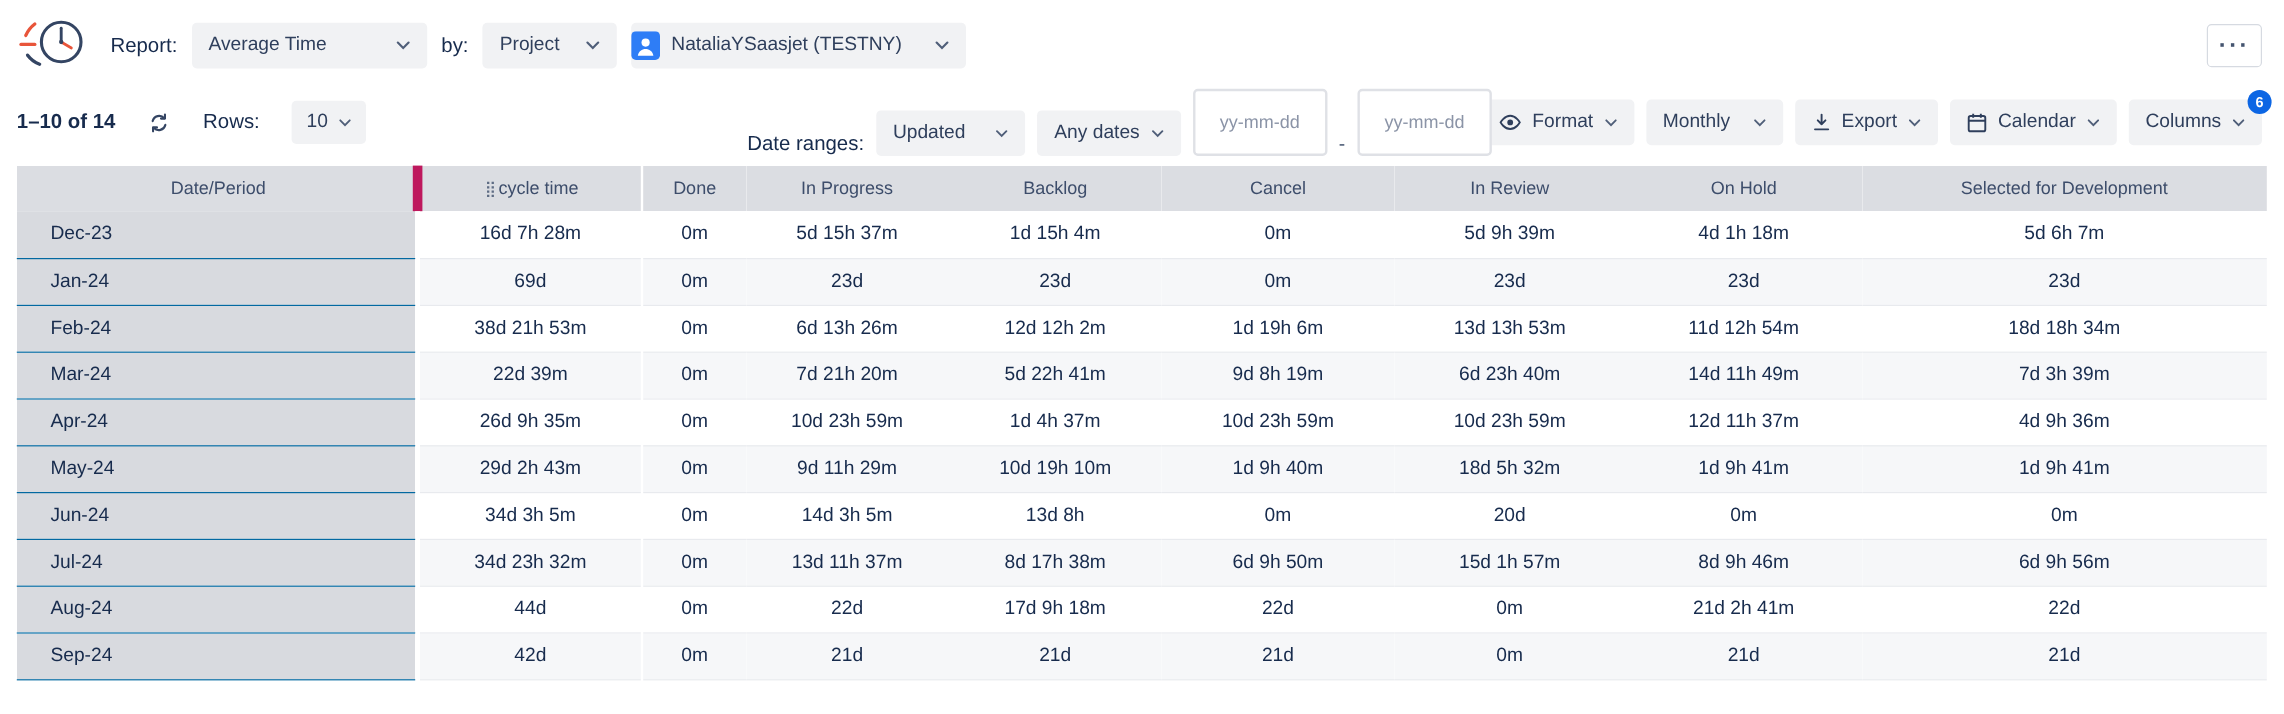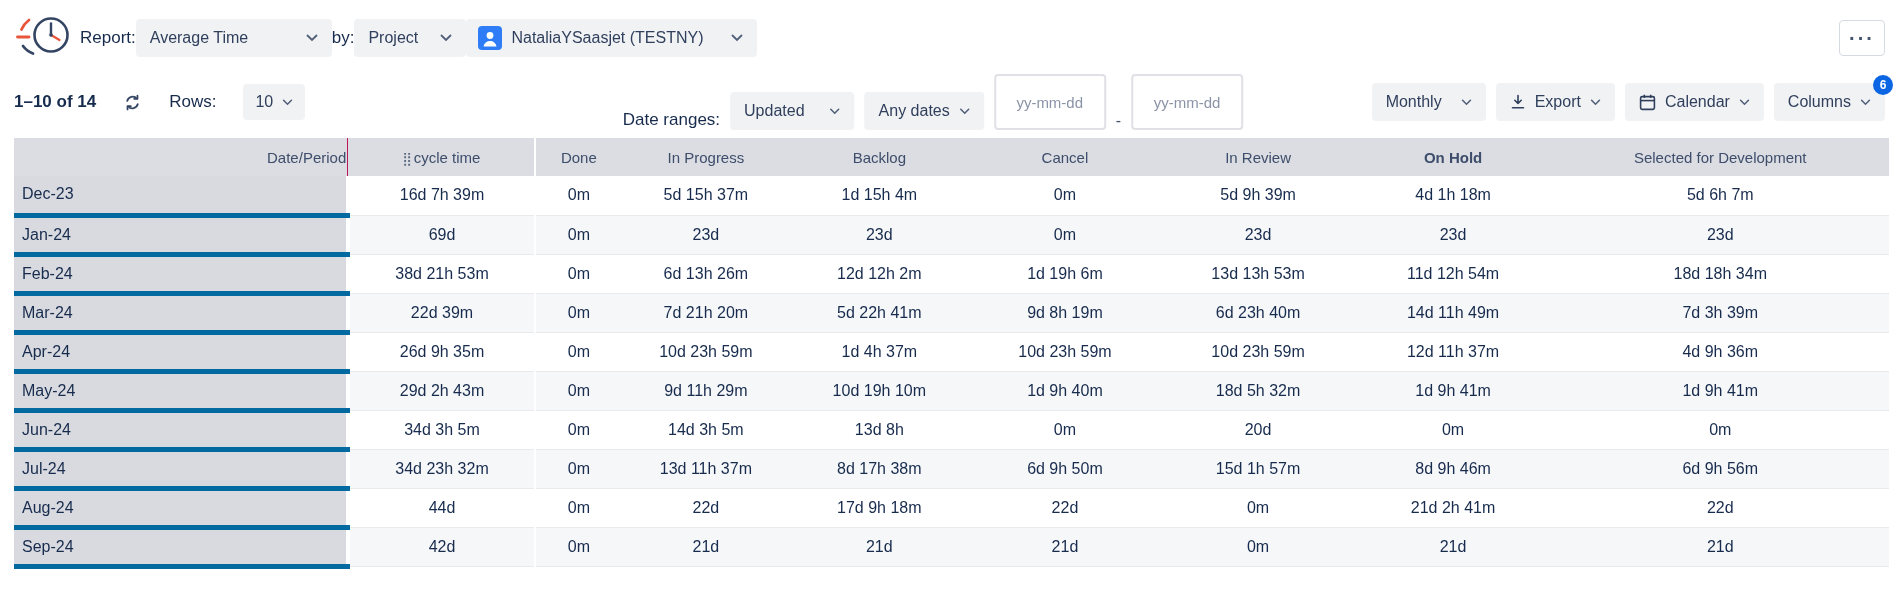"Report:" .topbar { gap: none -> 12px }
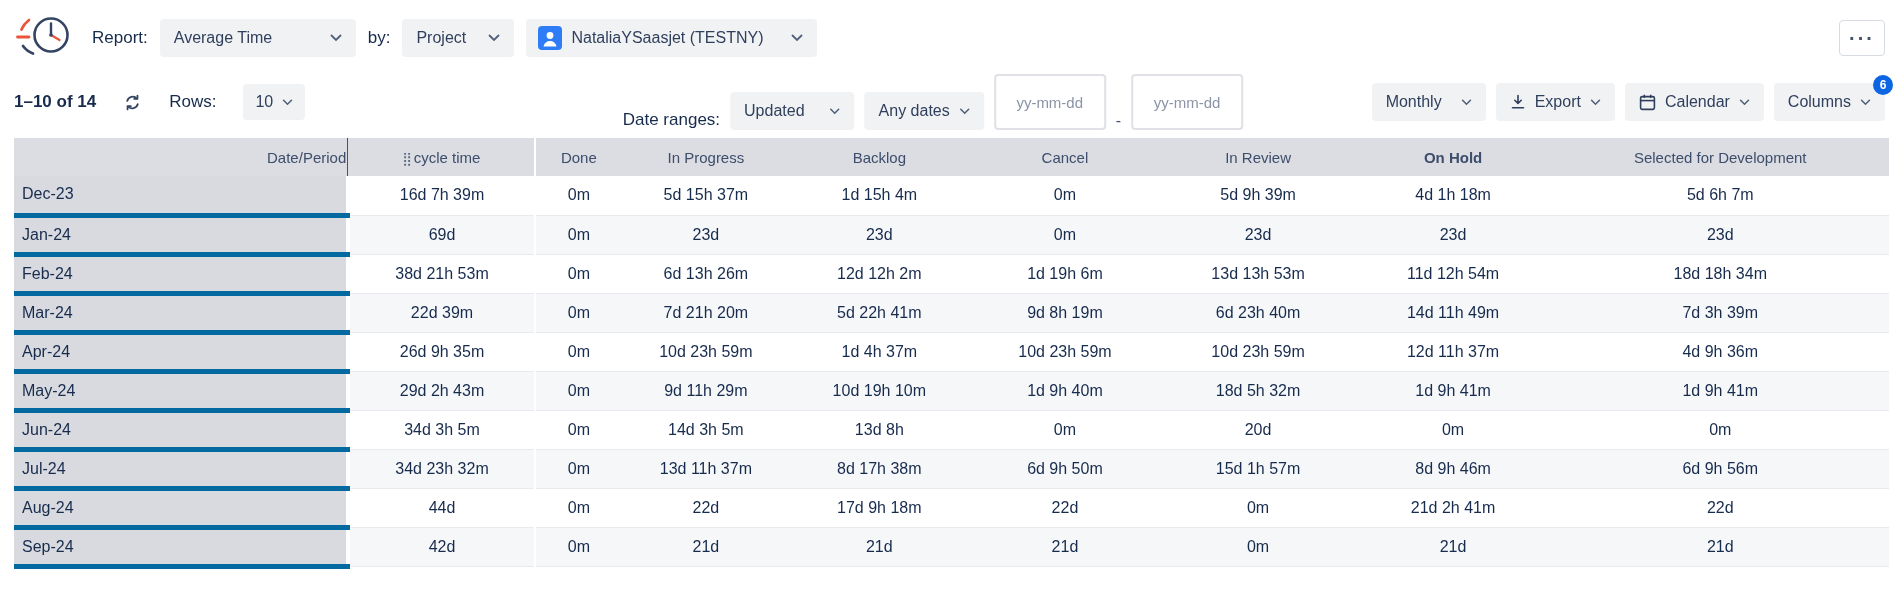"NataliaYSaasjet (TESTNY)" .btn-project { padding-left: 12px -> 0 }
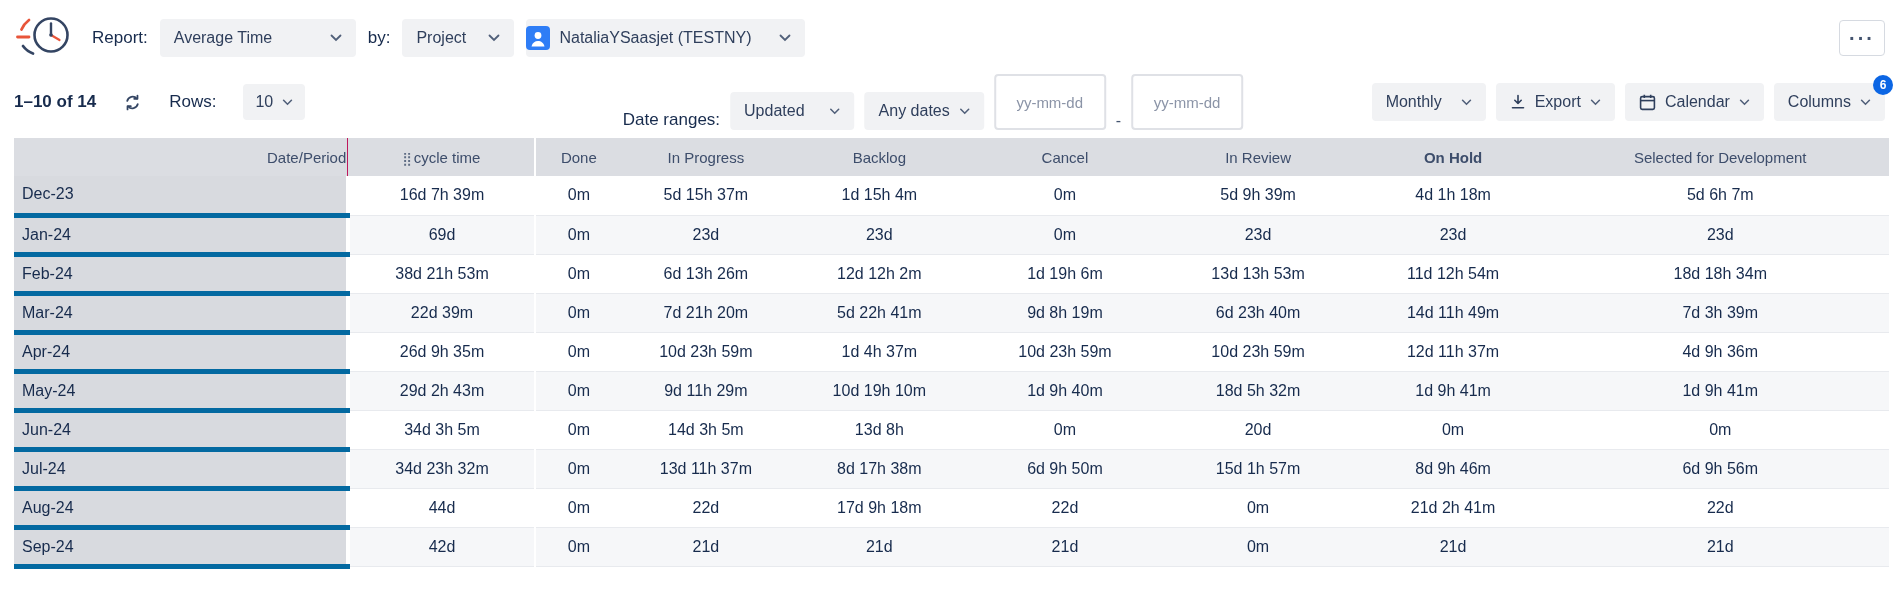"Format" button.btn { html: none -> <button> <span> <svg> <path></path> <circle></circle> </svg> </span> <span>Format</span> <span> <svg> <path></path> </svg> </span> </button> }
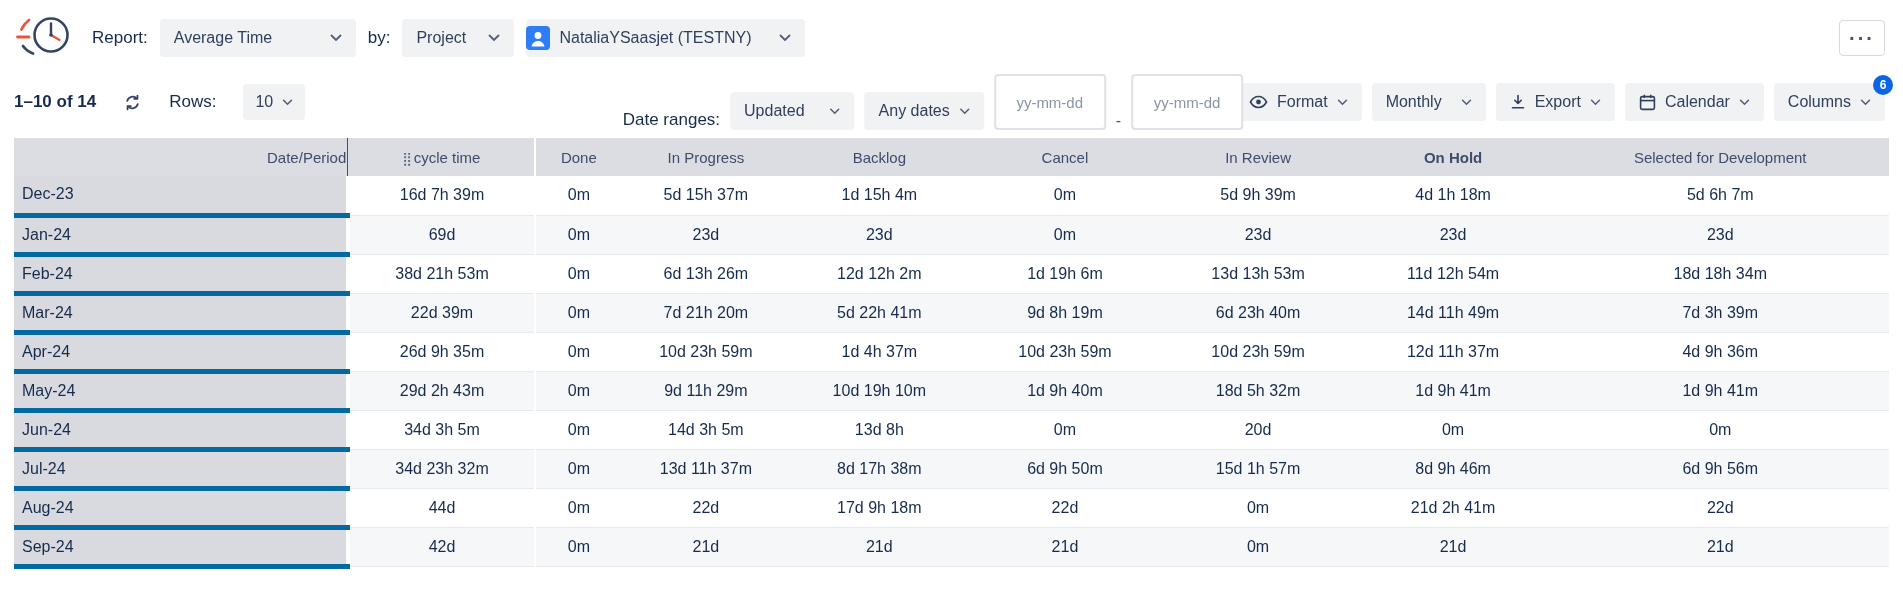"Date/Period" thead th:nth-child(1) { border-right: 1px solid #be185d -> 8px solid #be185d; text-align: right -> center }
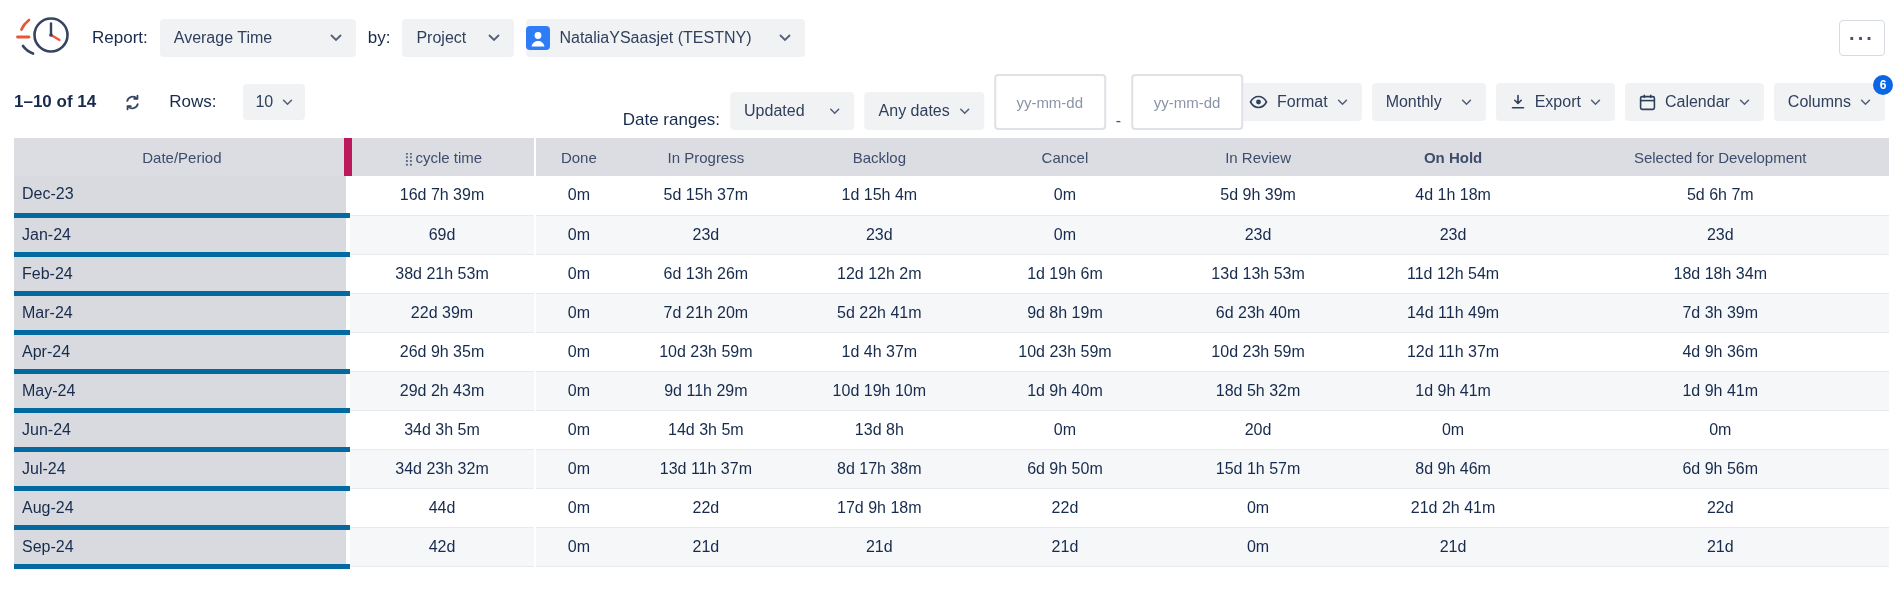"On Hold" thead th:nth-child(8) { font-weight: bold -> none }
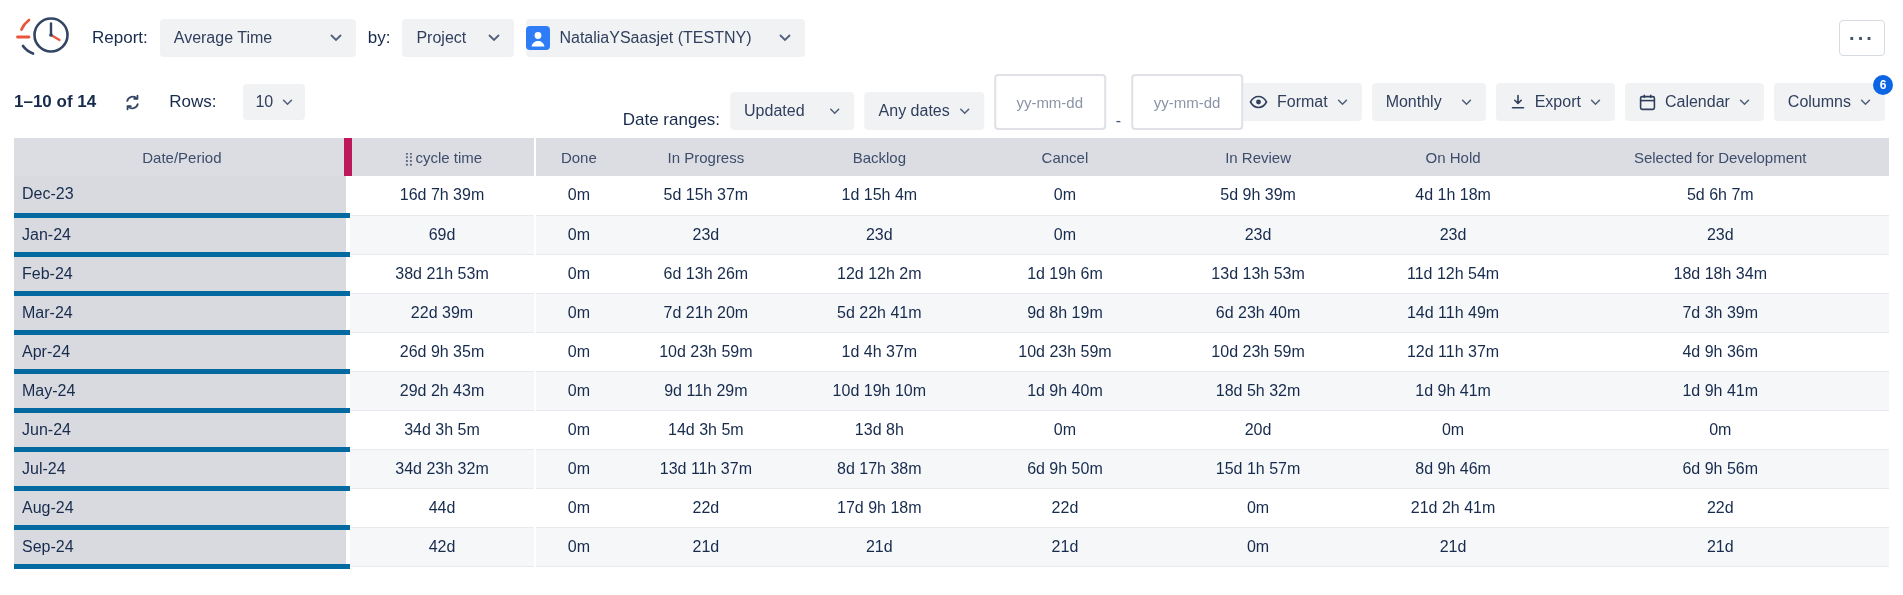"Dec-23" tbody td.period { border-bottom: 5px solid #0369a1 -> 1px solid #0369a1; padding-left: 8px -> 28px }
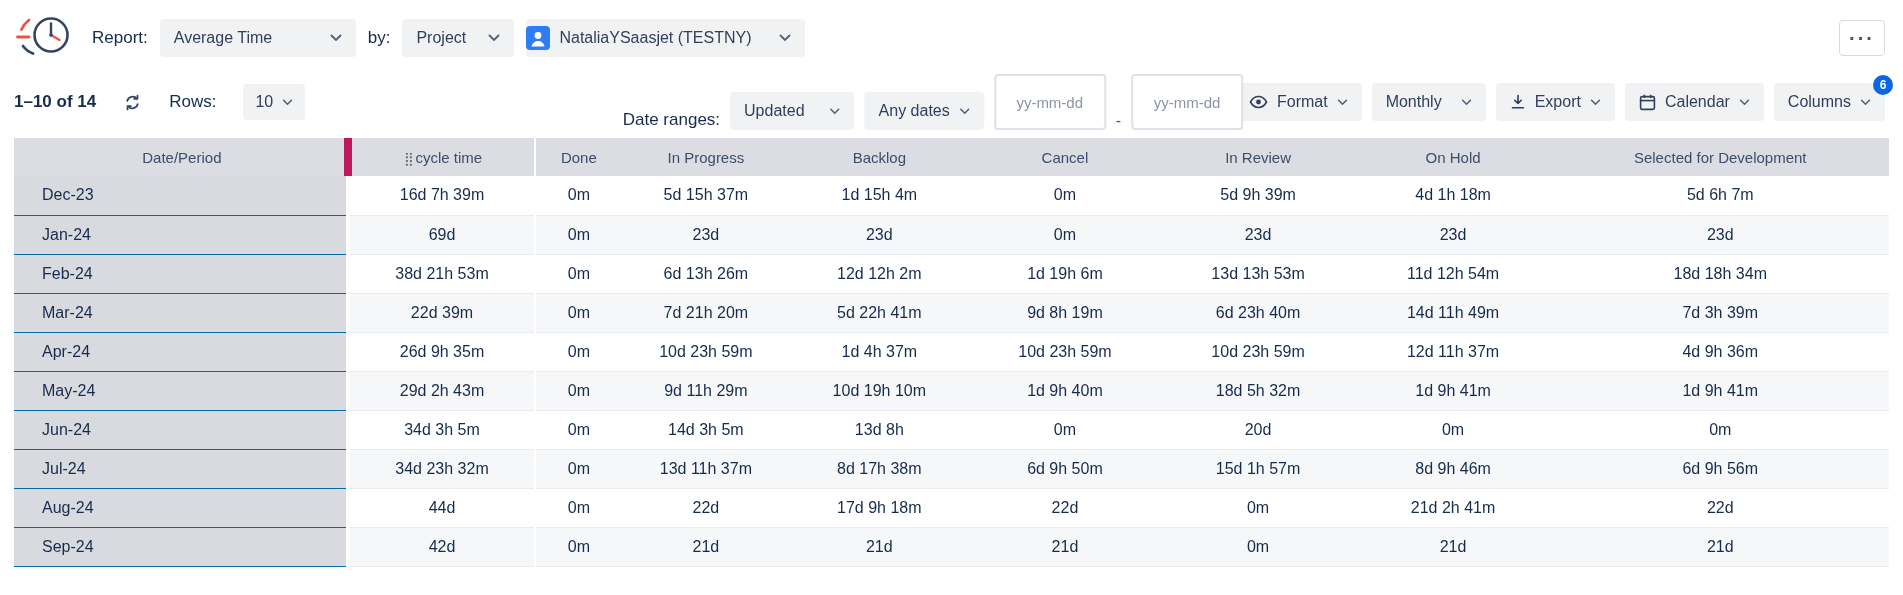"16d 7h 39m" td { text: 39m -> 28m }
